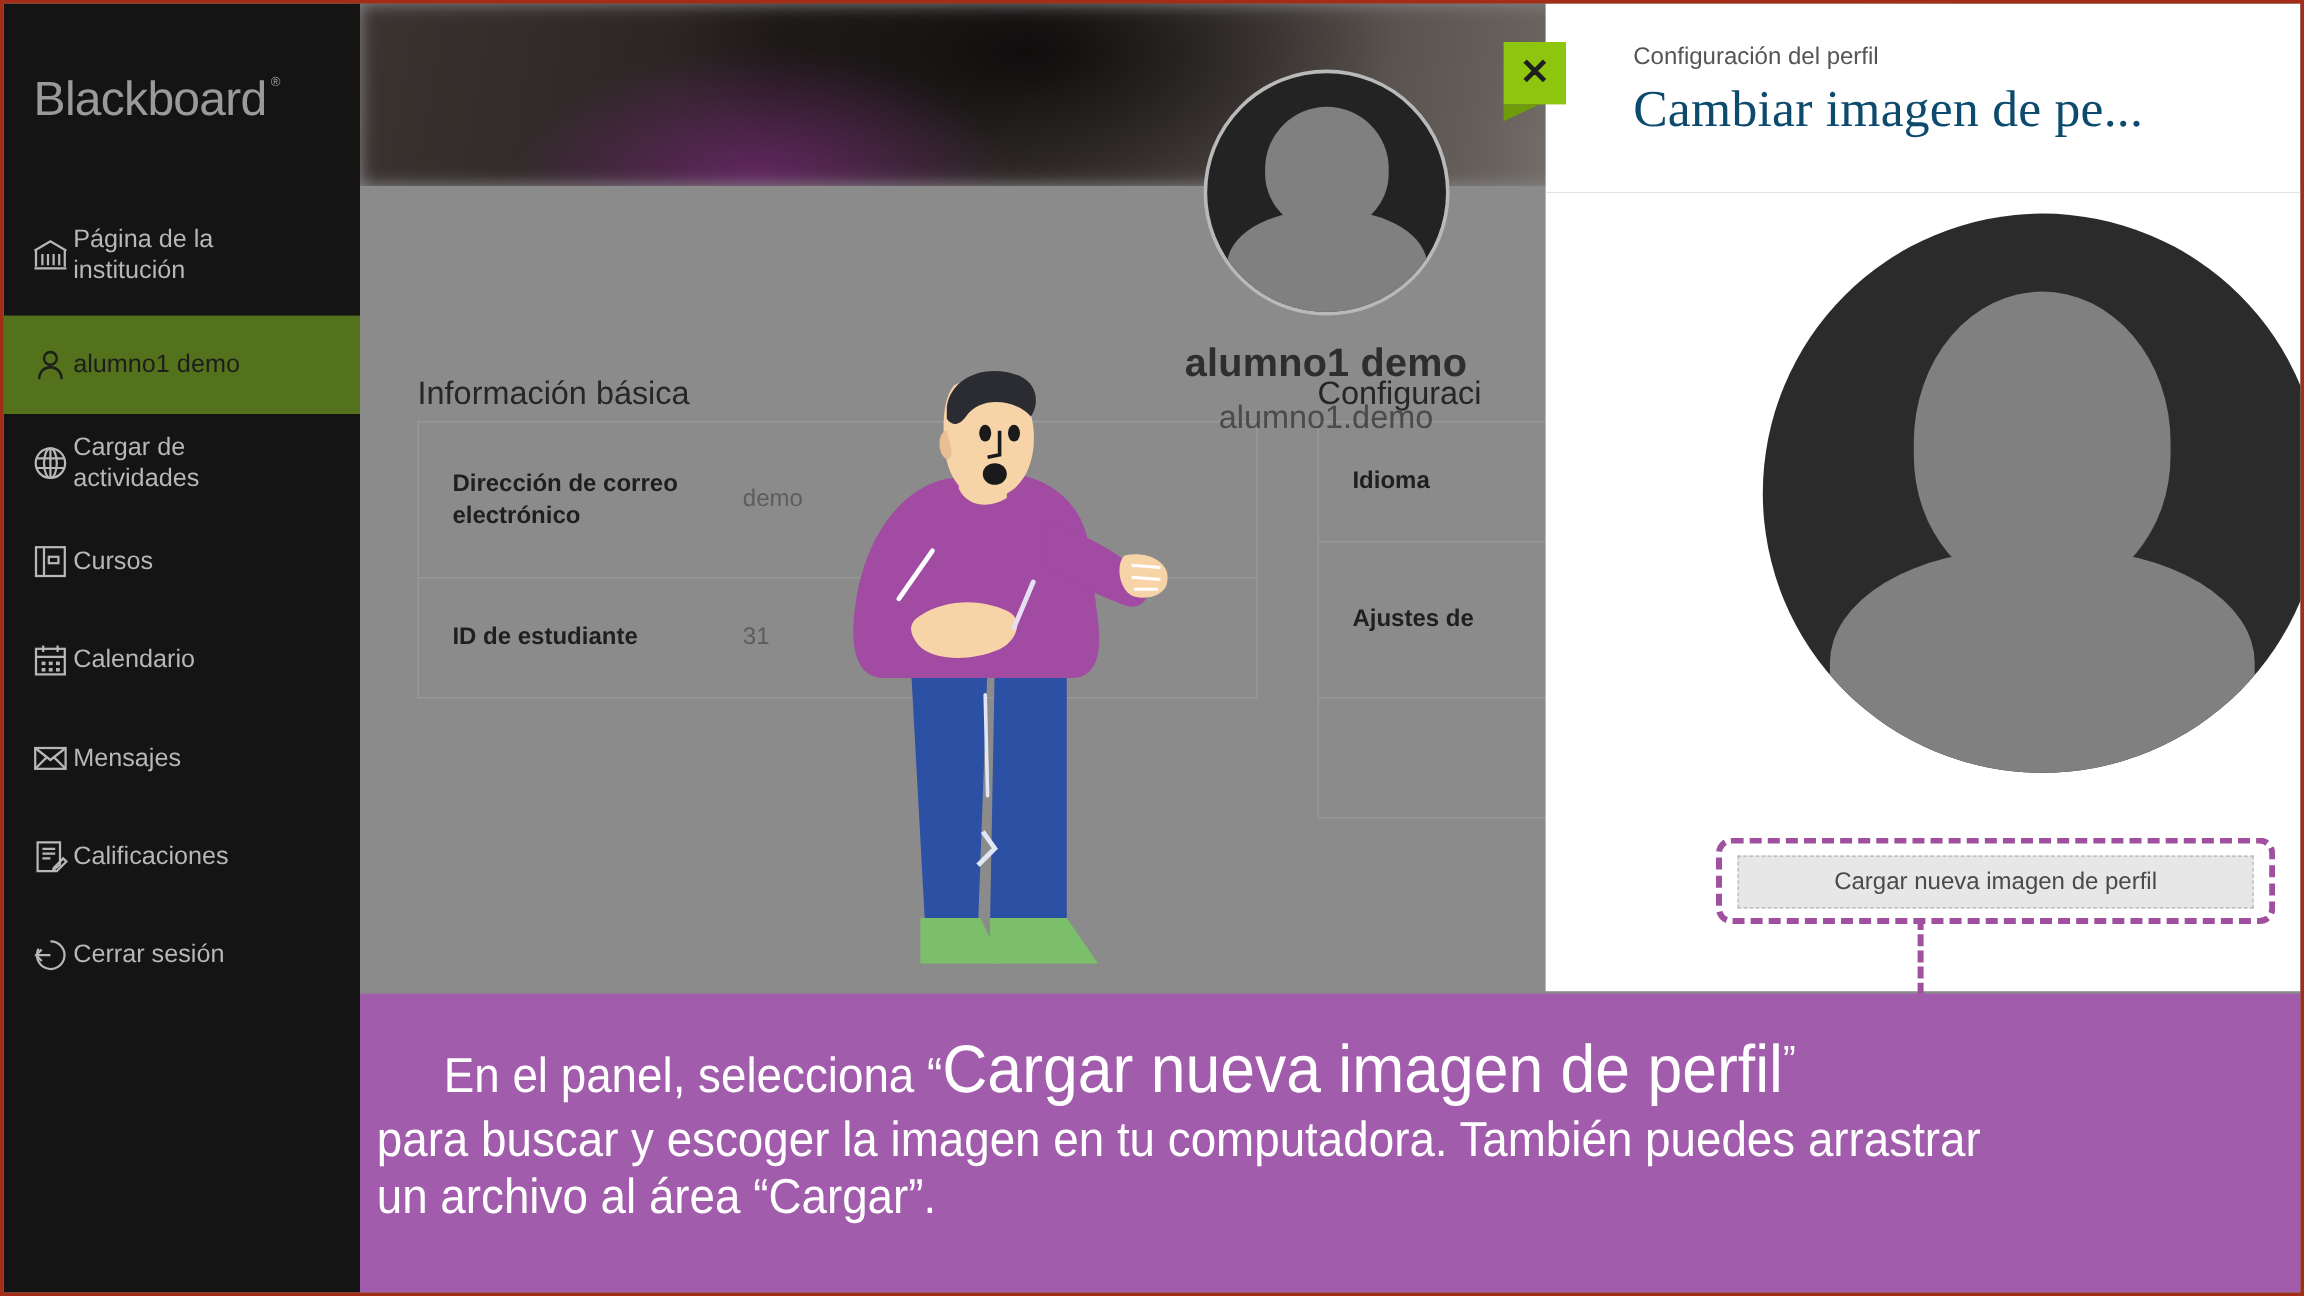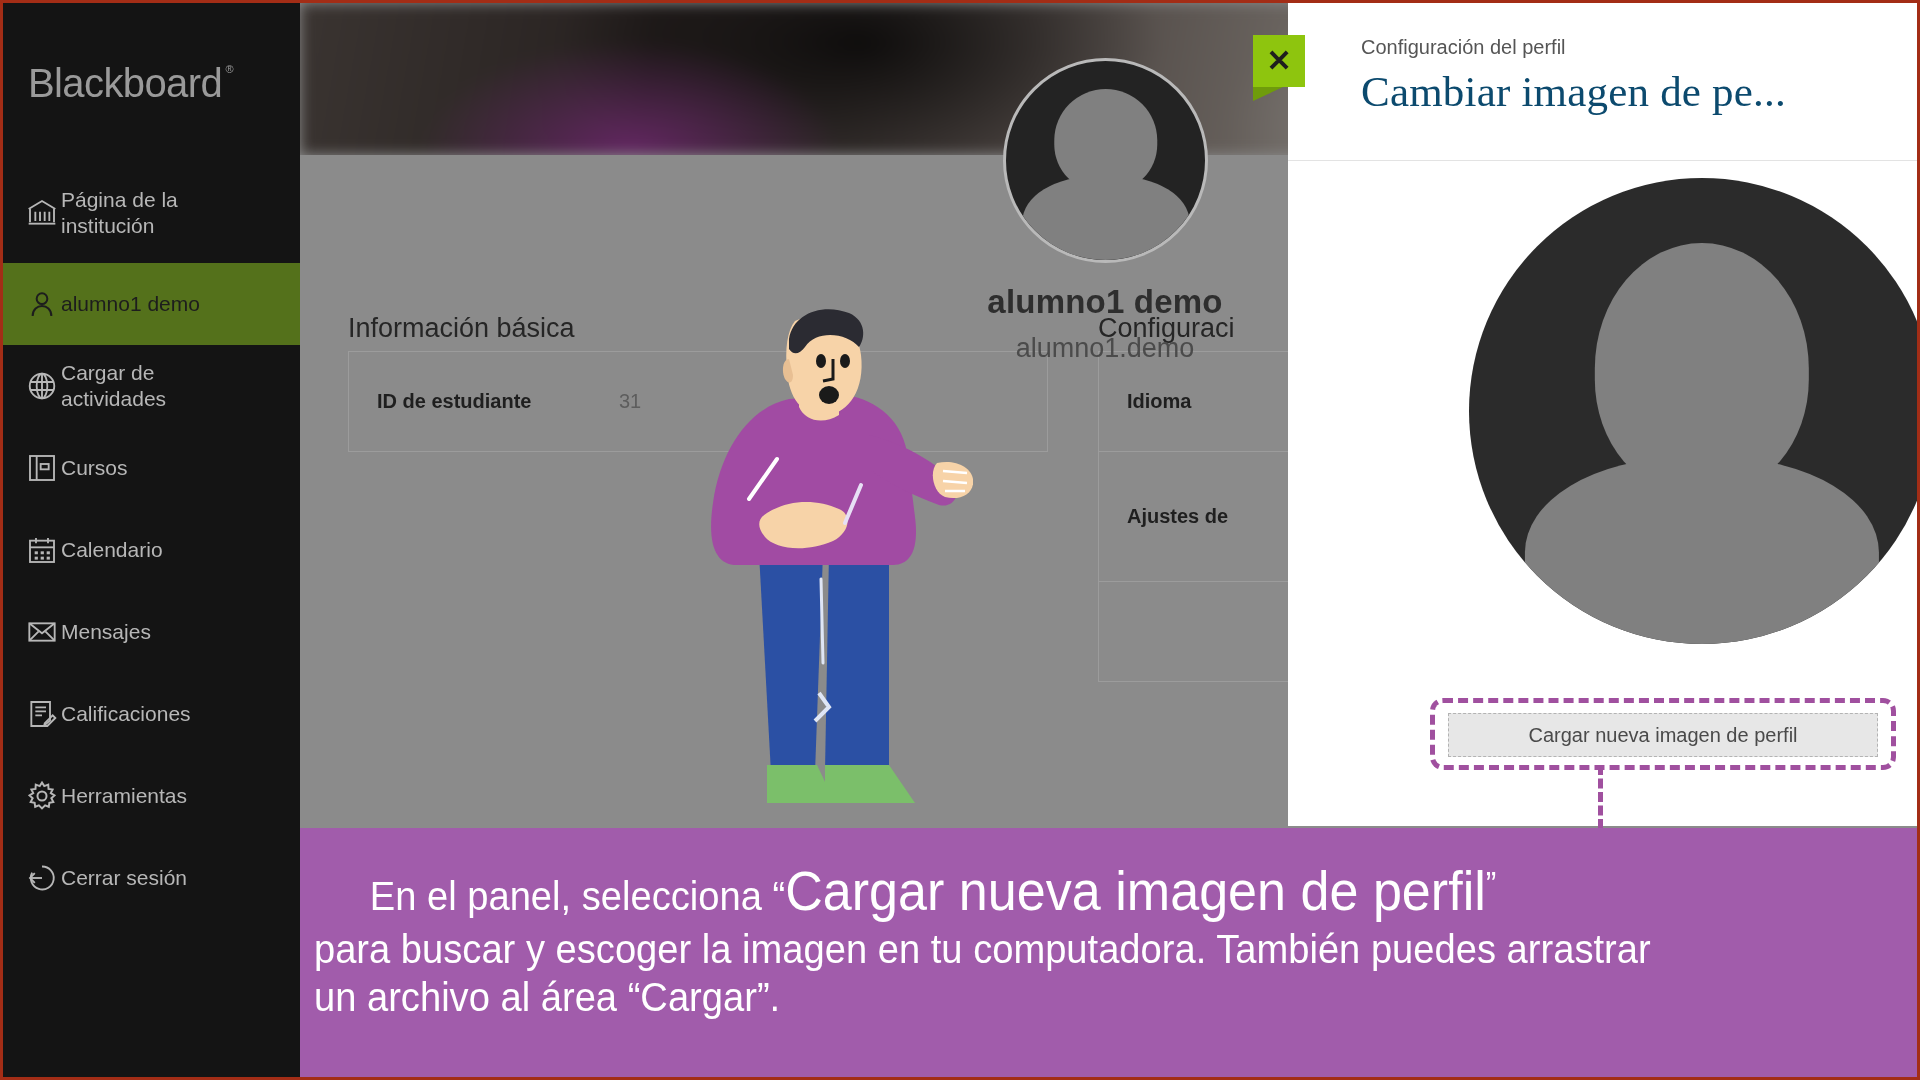"Dirección de correo electrónico" div.row { html: none -> <div> <div>Dirección de correo electrónico</div> <div>demo</div> </div> }
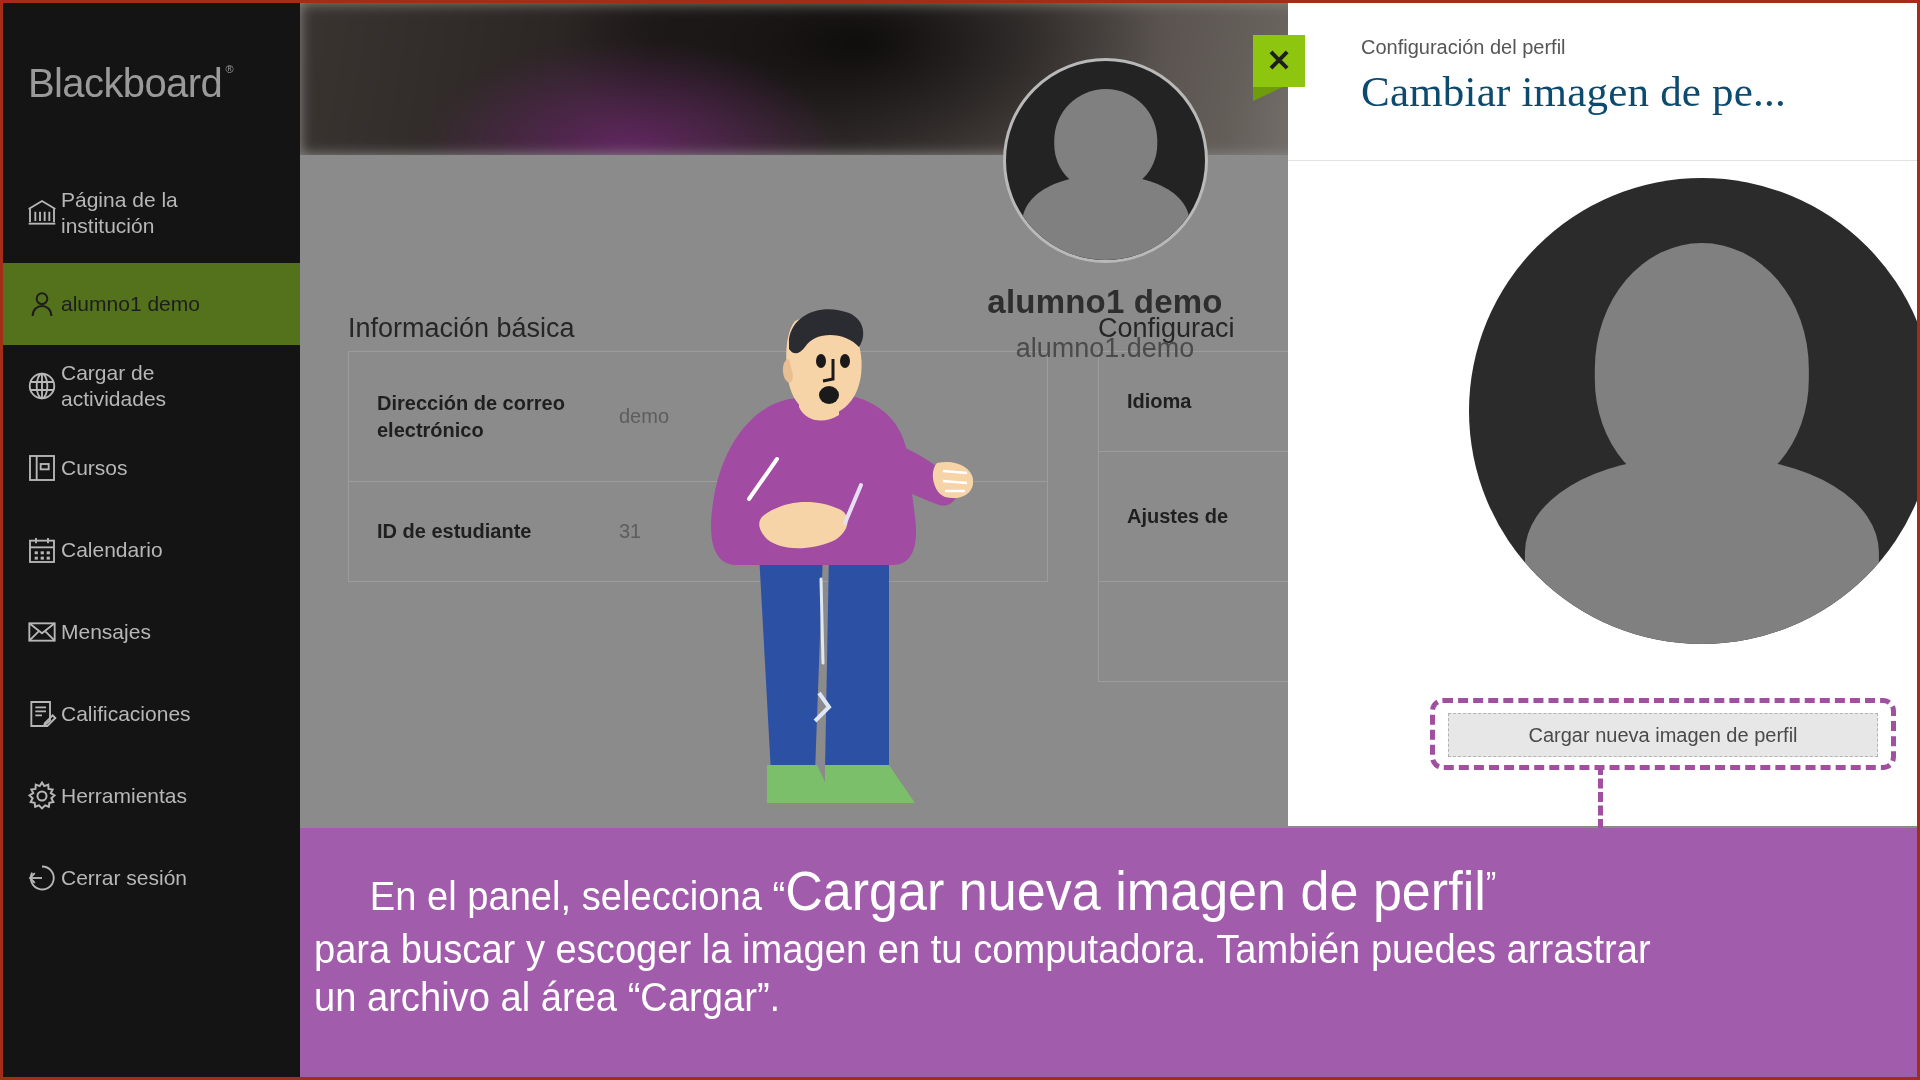"Herramientas" div.nav-item { html: <div> <span> <svg> <circle></circle> <path></path> </svg> </span> <span>Herramientas</span> </div> -> none }
